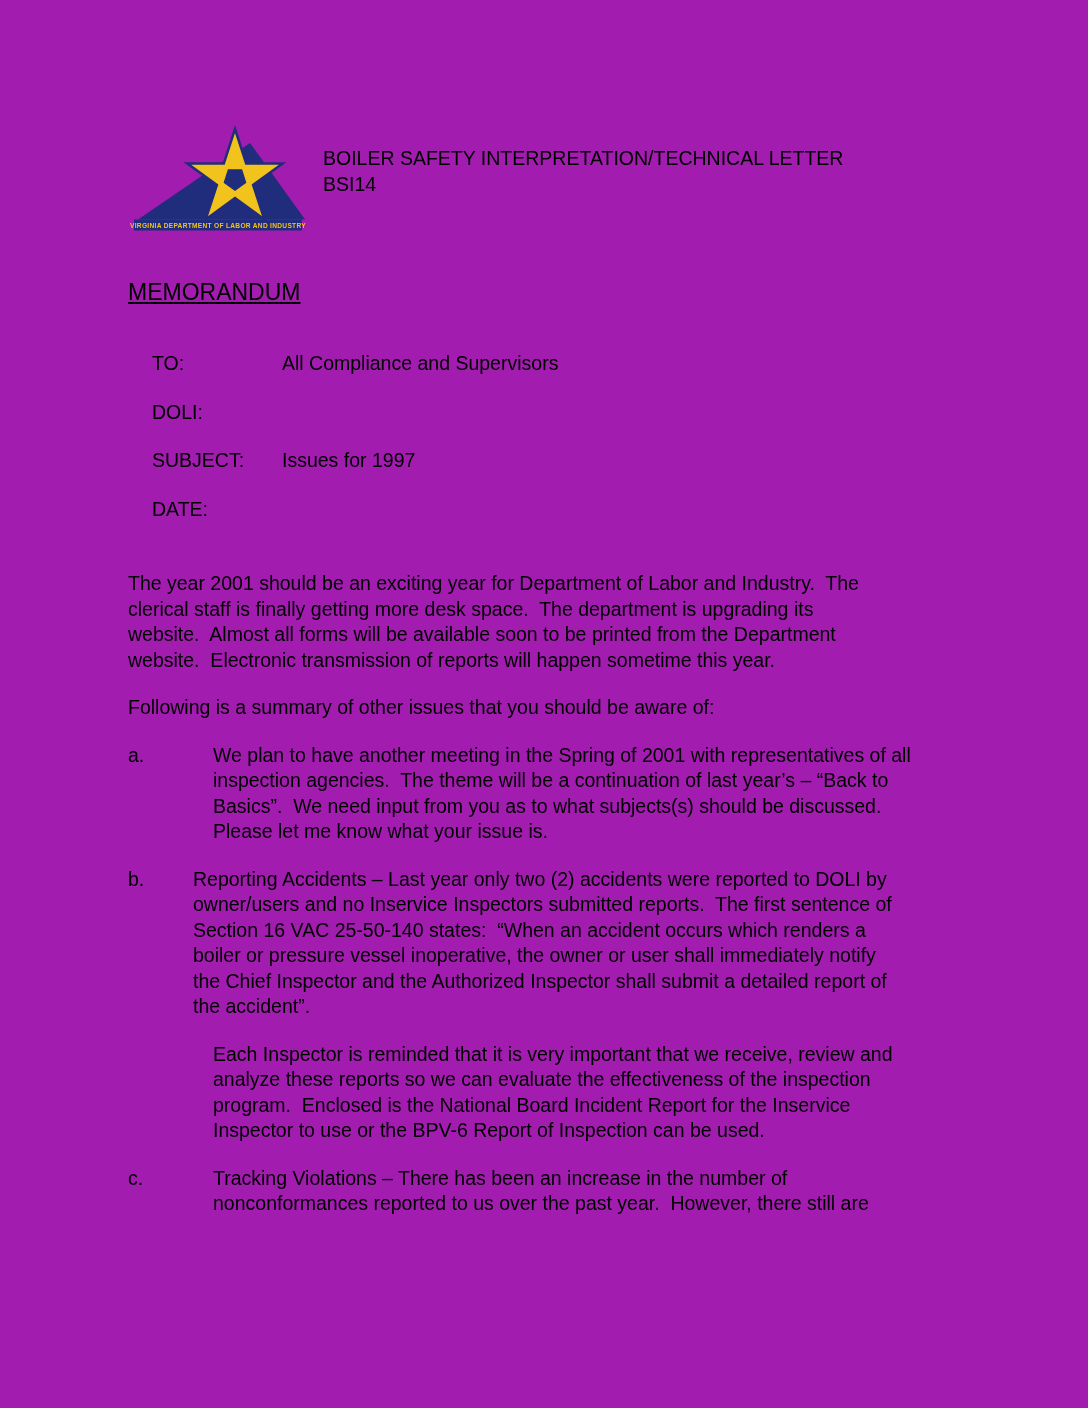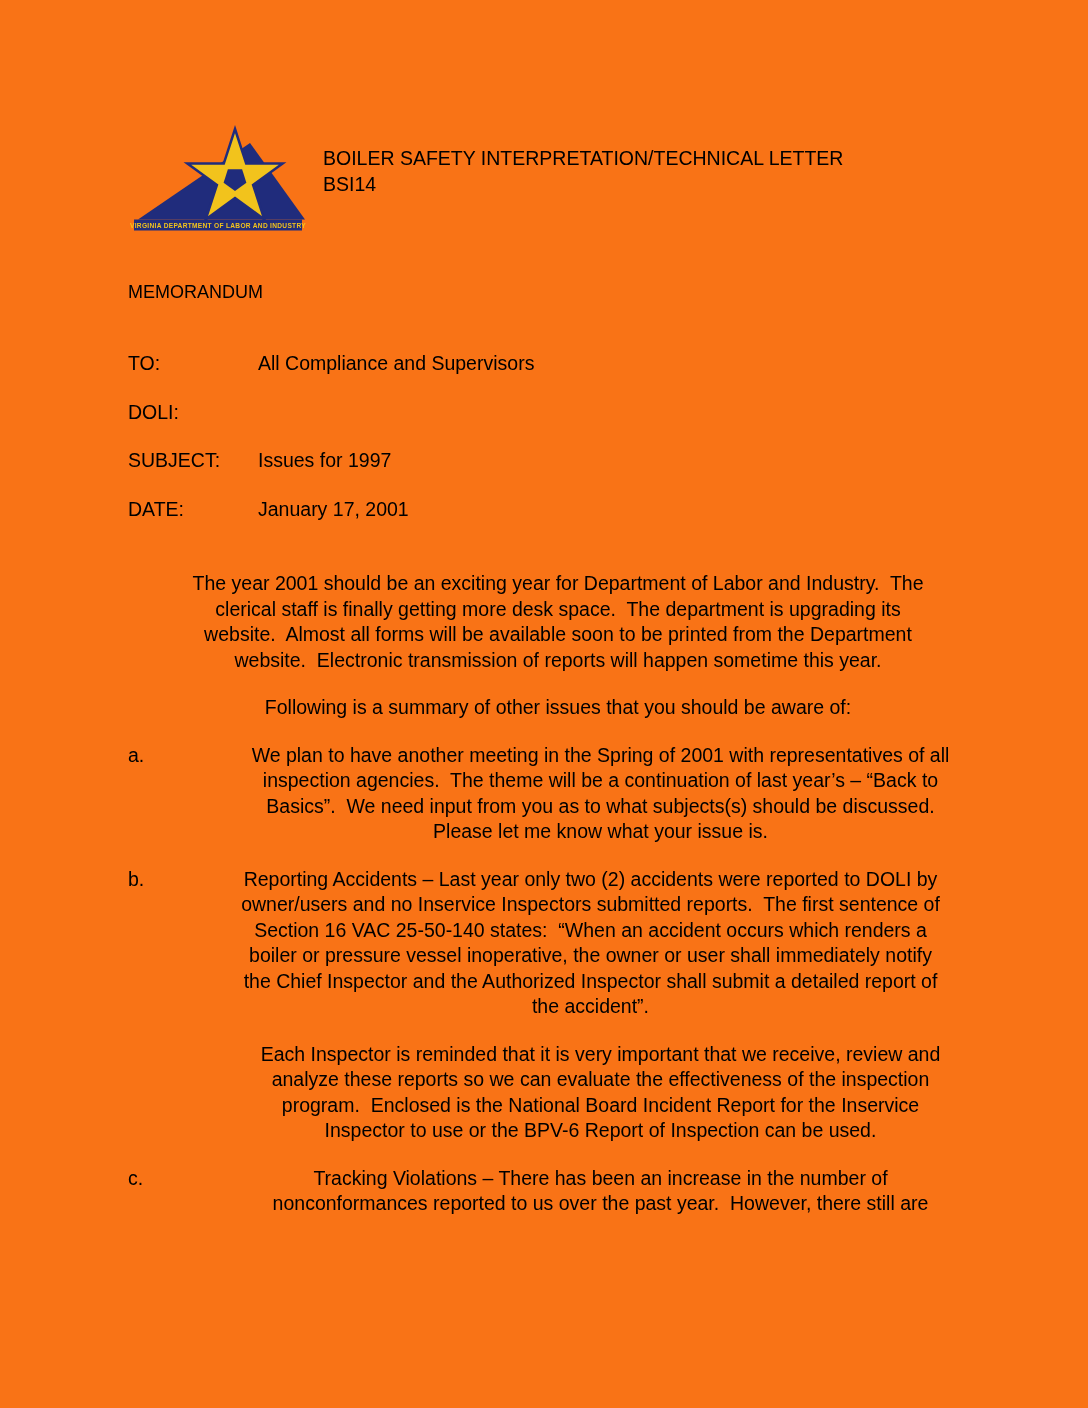"BOILER SAFETY INTERPRETATION/TECHNICAL" .page { background: #f97316 -> #a21caf }
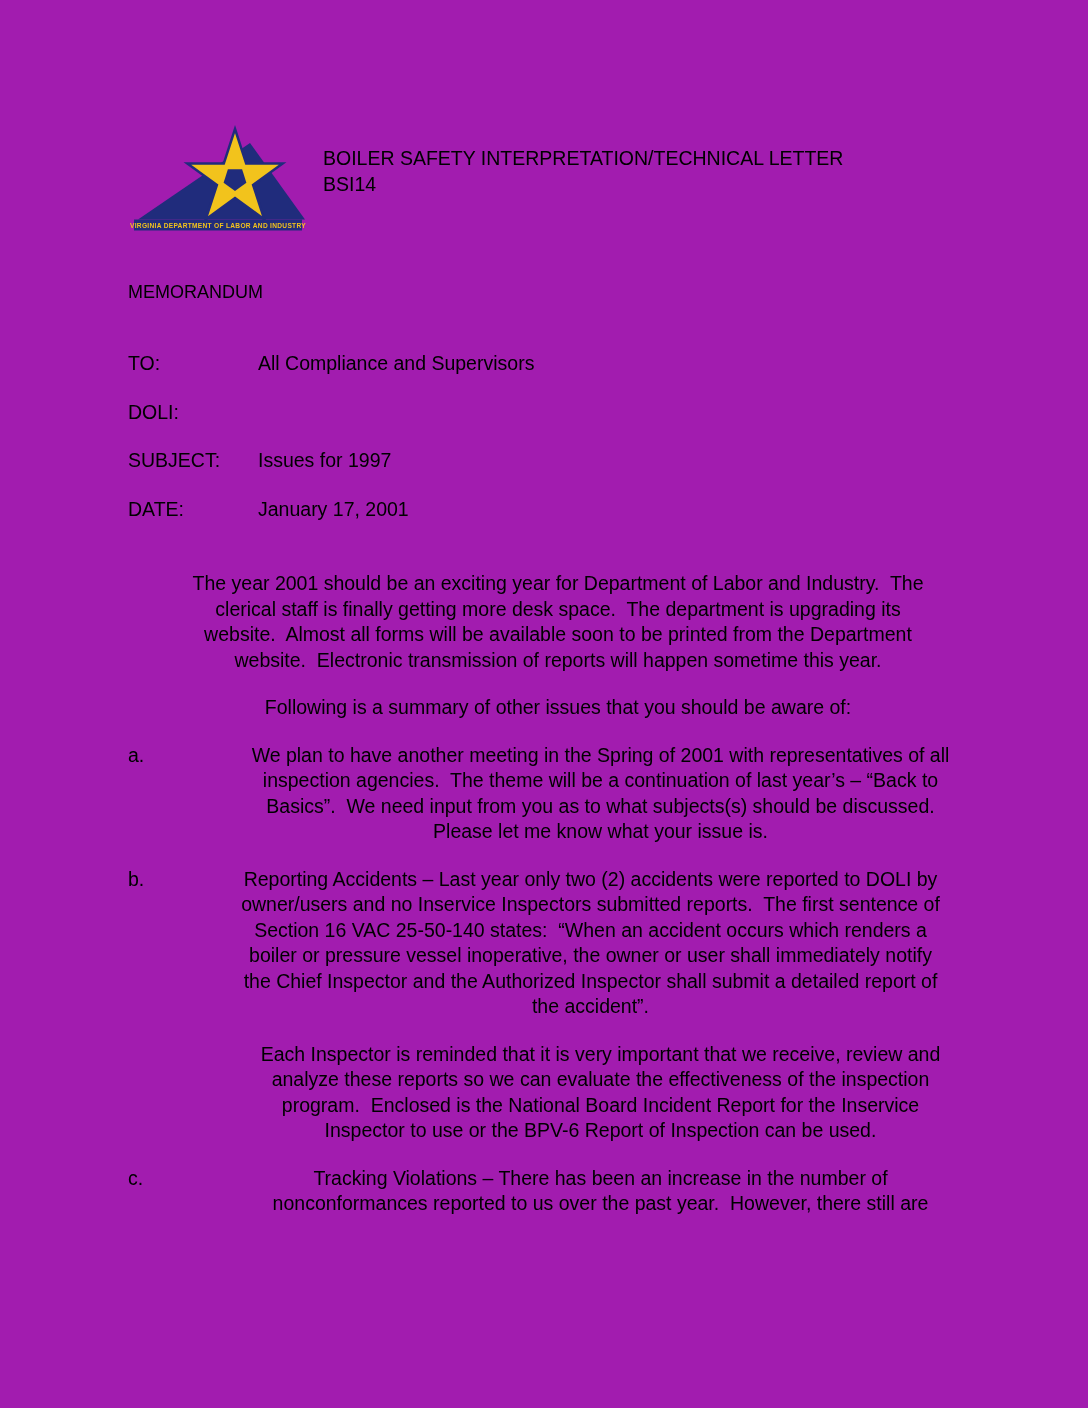"MEMORANDUM" .memo-heading { font-size: 18px -> 23px; text-decoration: none -> underline }
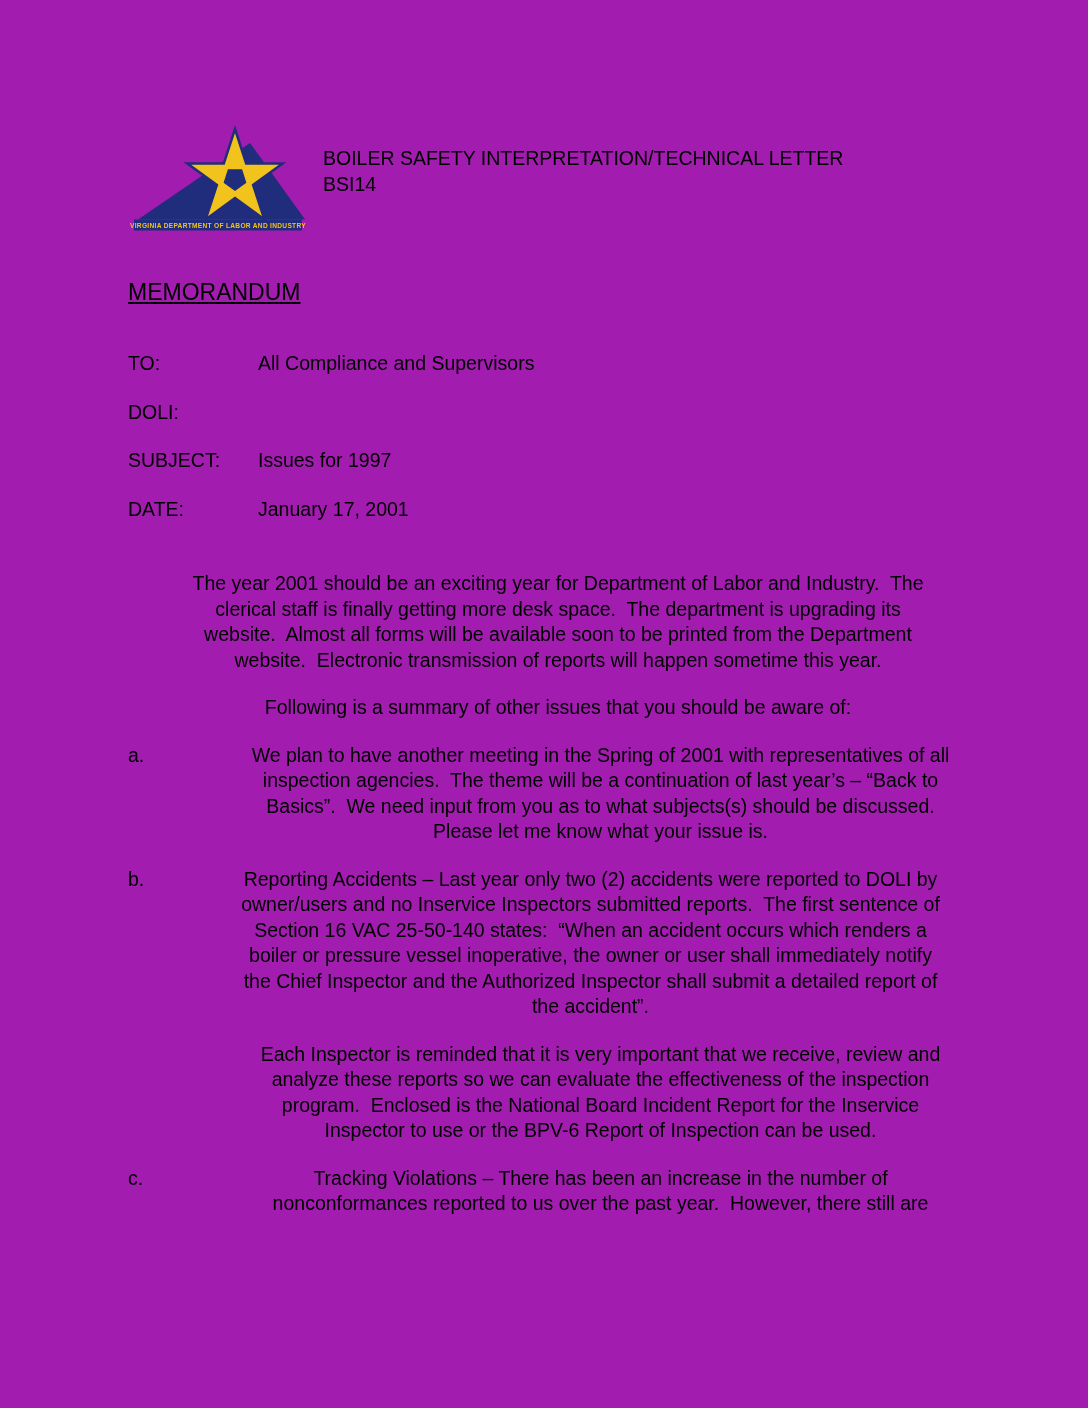"TO:" .field-row { margin-left: none -> 24px }
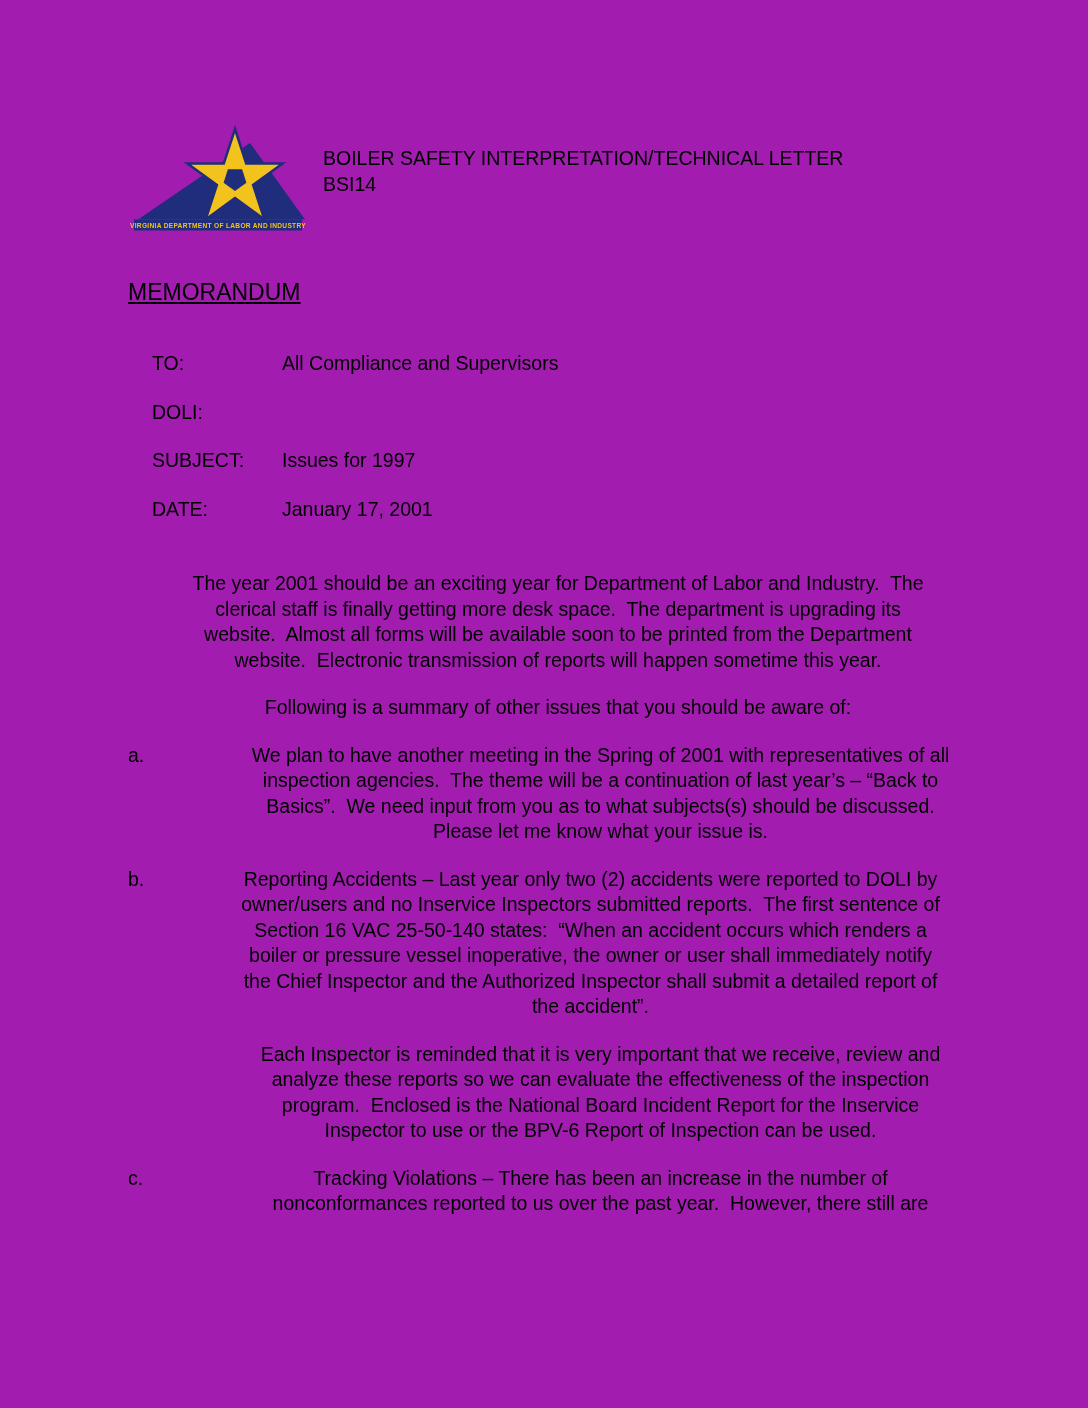"January 17, 2001" div.field-value { html: <div>January 17, 2001</div> -> none }
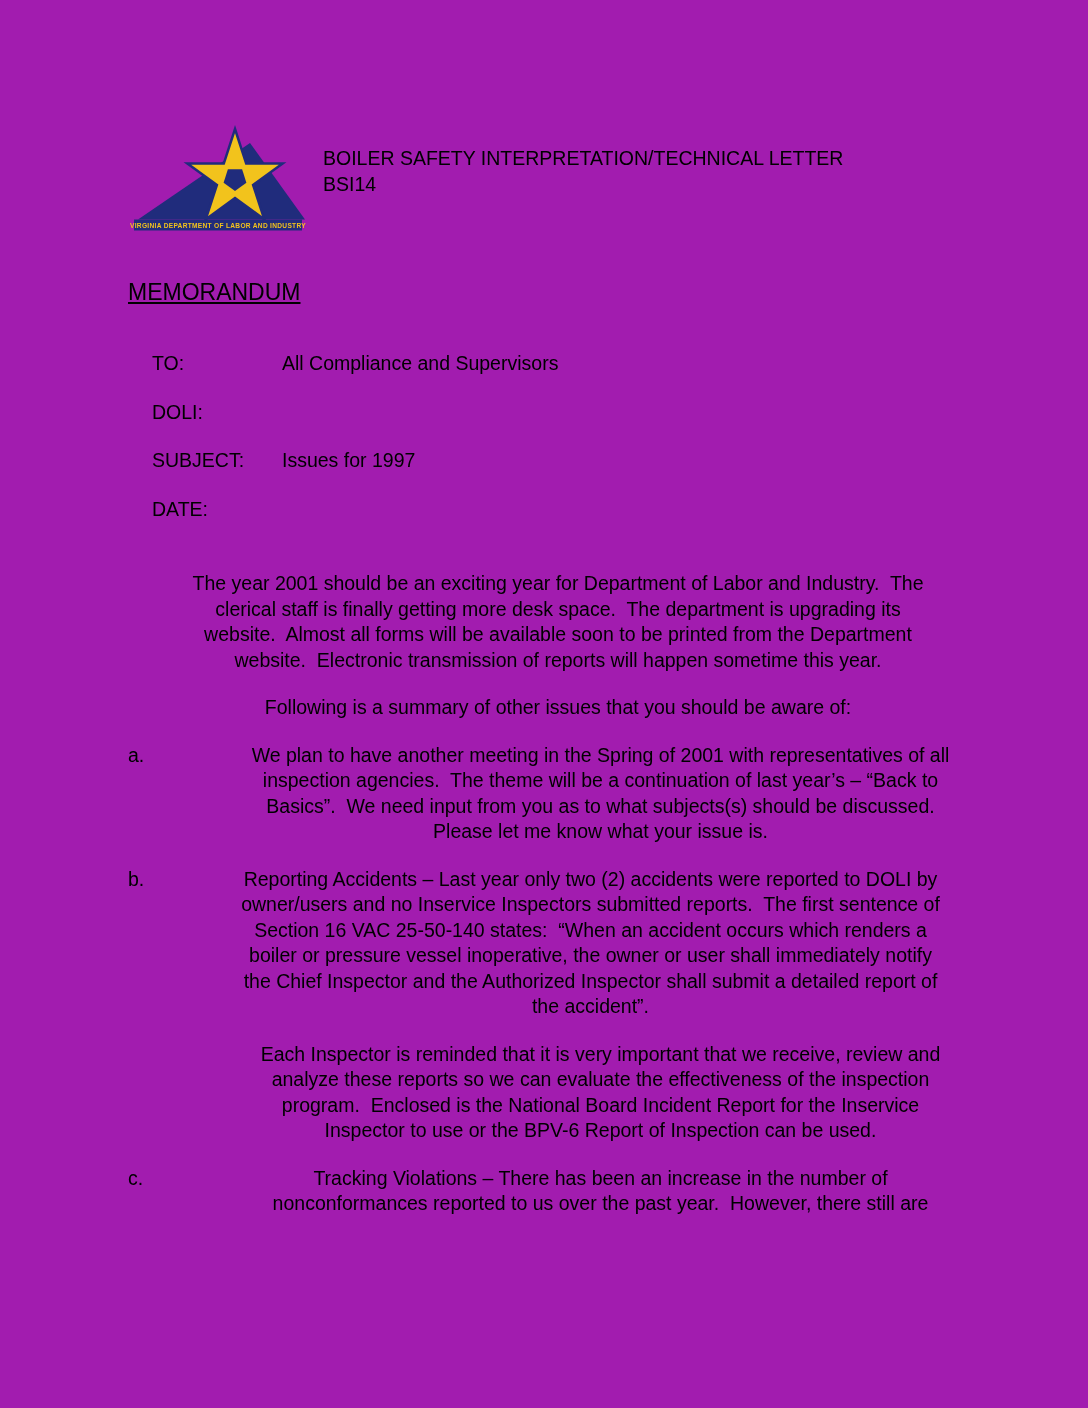"The year 2001 should be" .para { text-align: center -> none }
